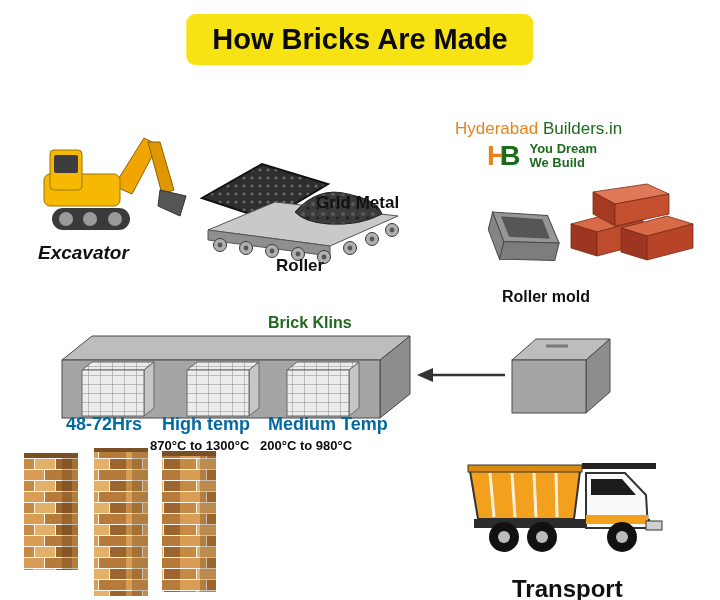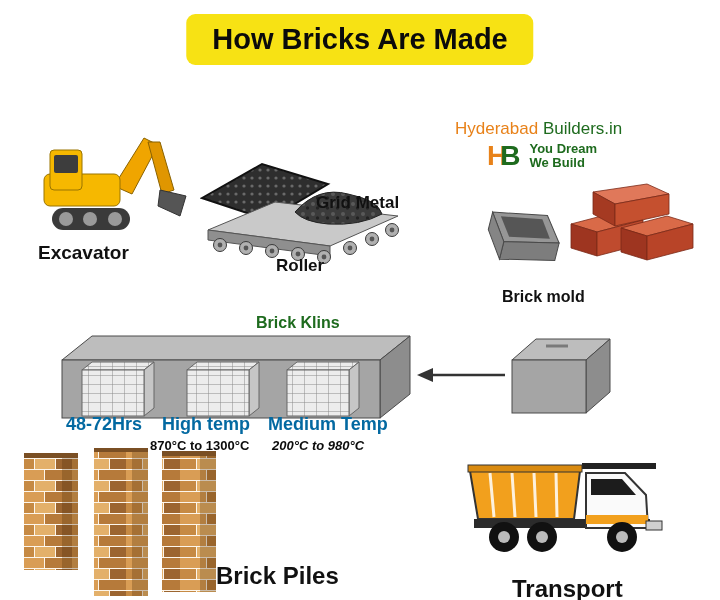"Excavator" .lbl-md { font-style: none -> italic }
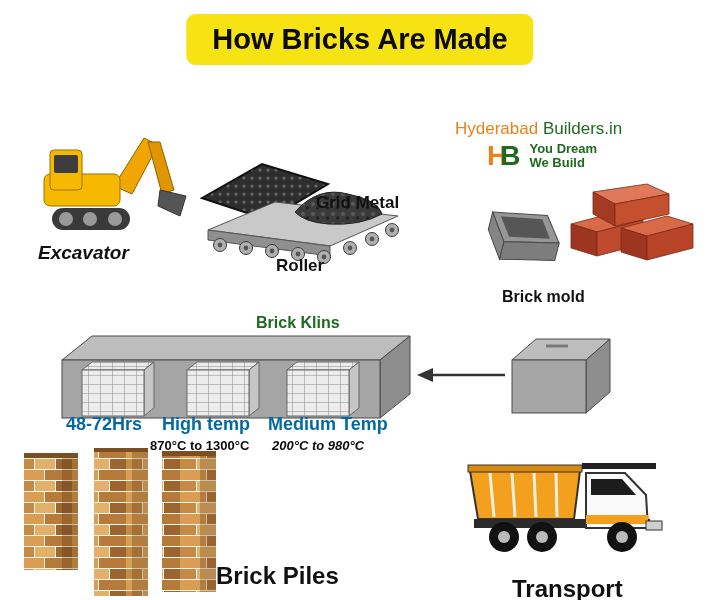"Brick mold" div.abs { text: Brick -> Roller }
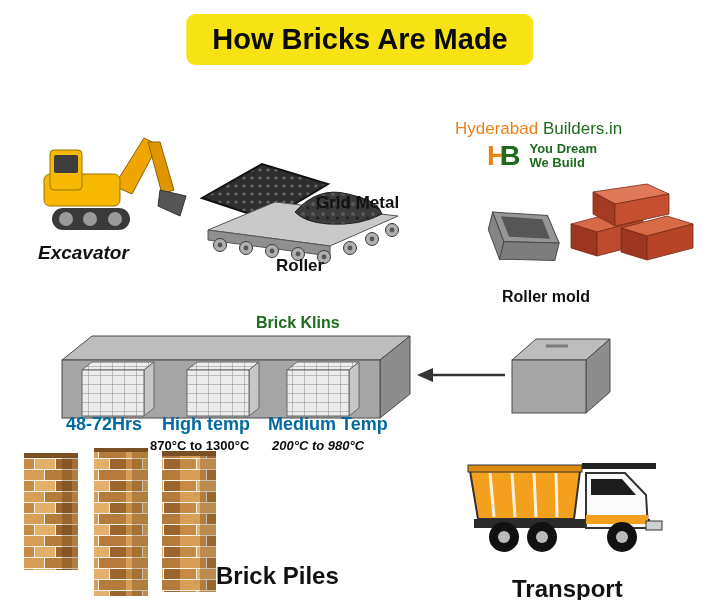"Brick Klins" div.abs { left: 256px -> 268px }
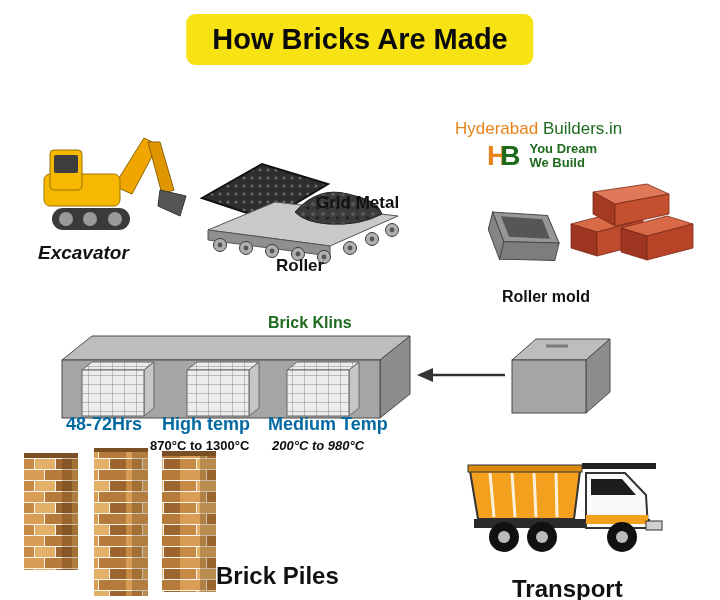"200°C to 980°C" div.abs { font-style: italic -> none; left: 272px -> 260px }
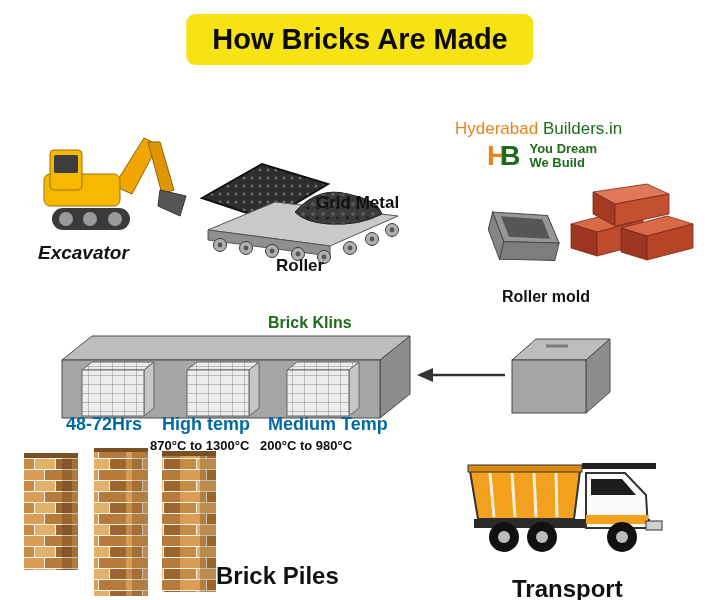"Brick Piles" div.abs { html: <div>Brick Piles</div> -> none }
